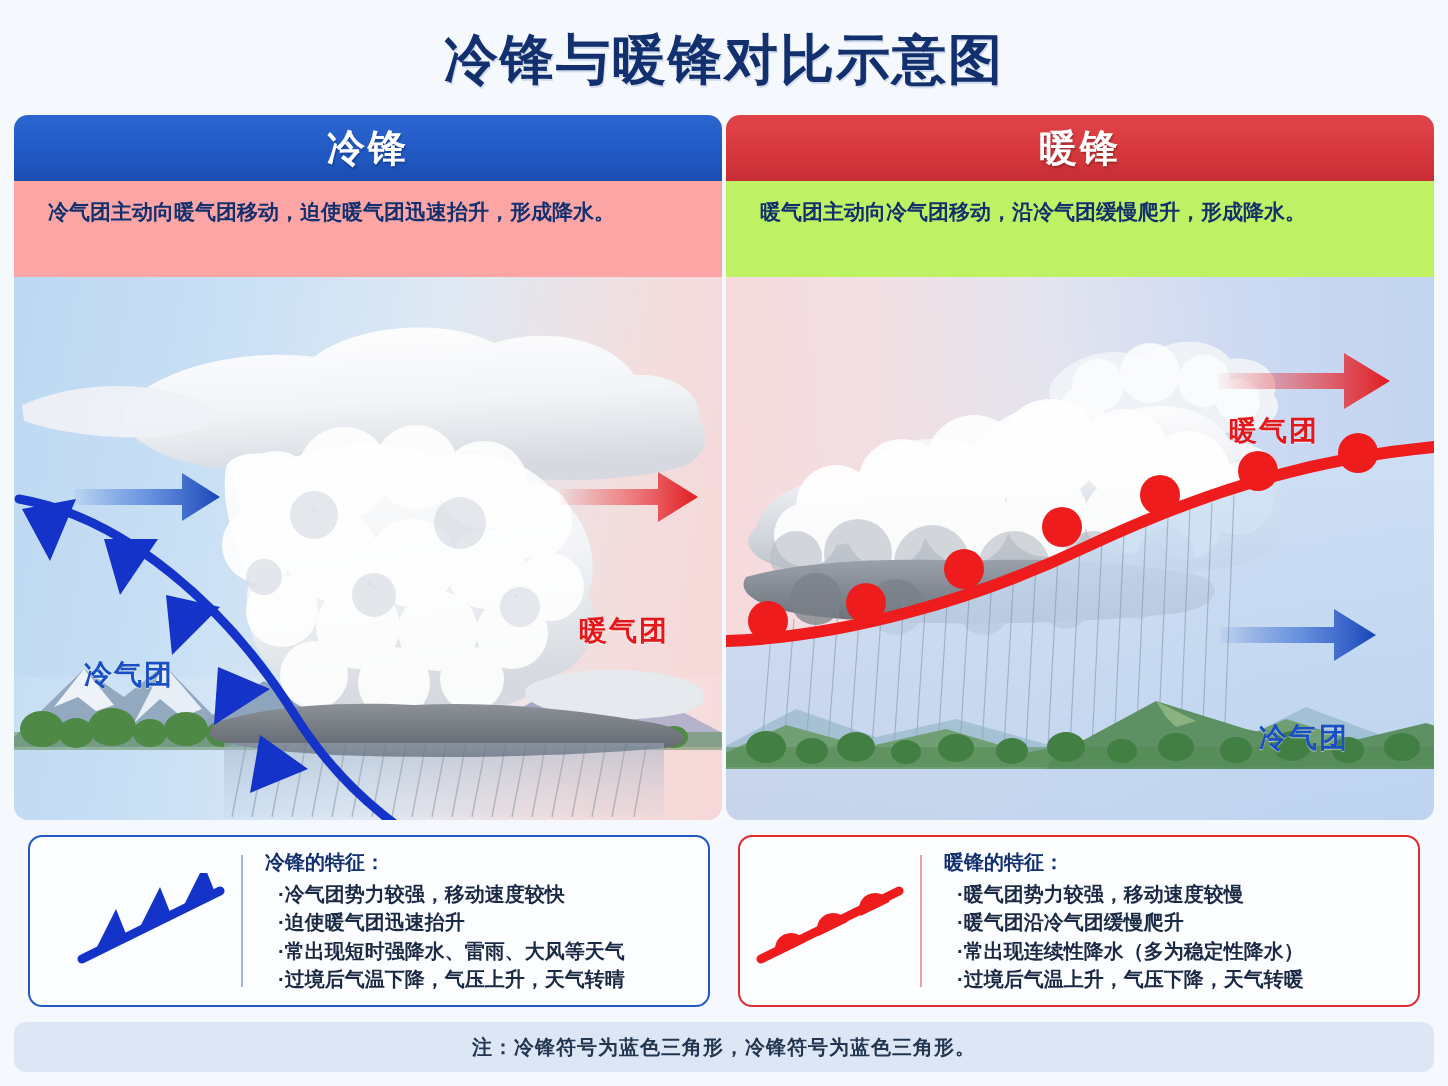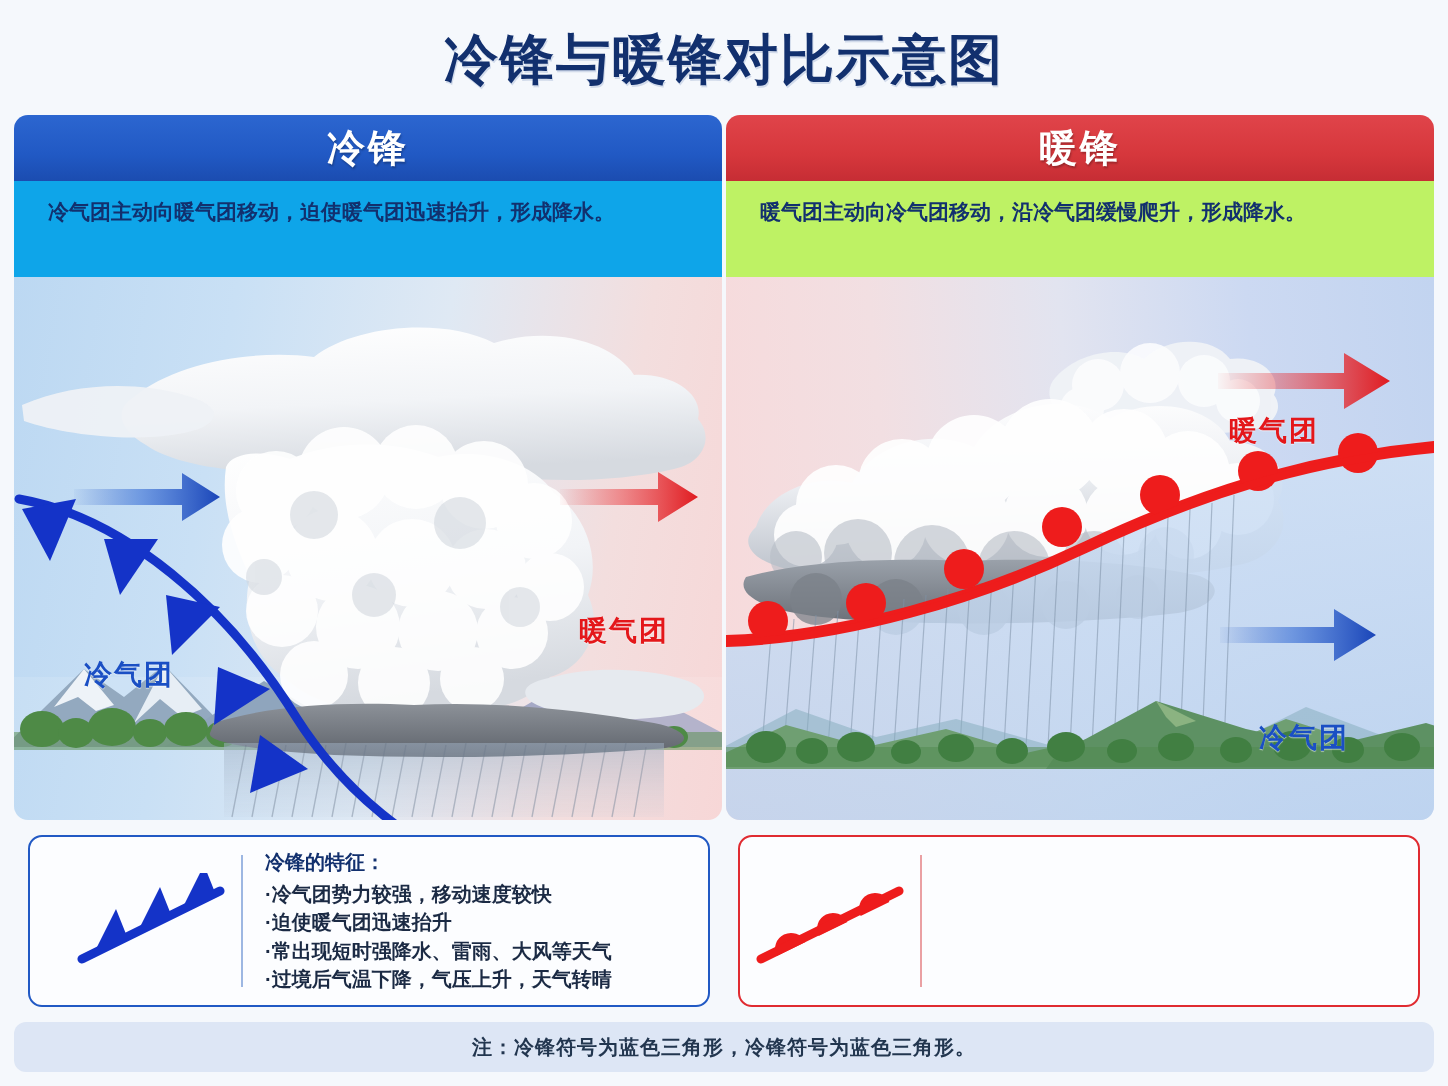"冷气团主动向暖气团移动，迫使暖气团迅速抬升，形成降水。" .cold .panel-desc { background: #0ea5e9 -> #fca5a5 }
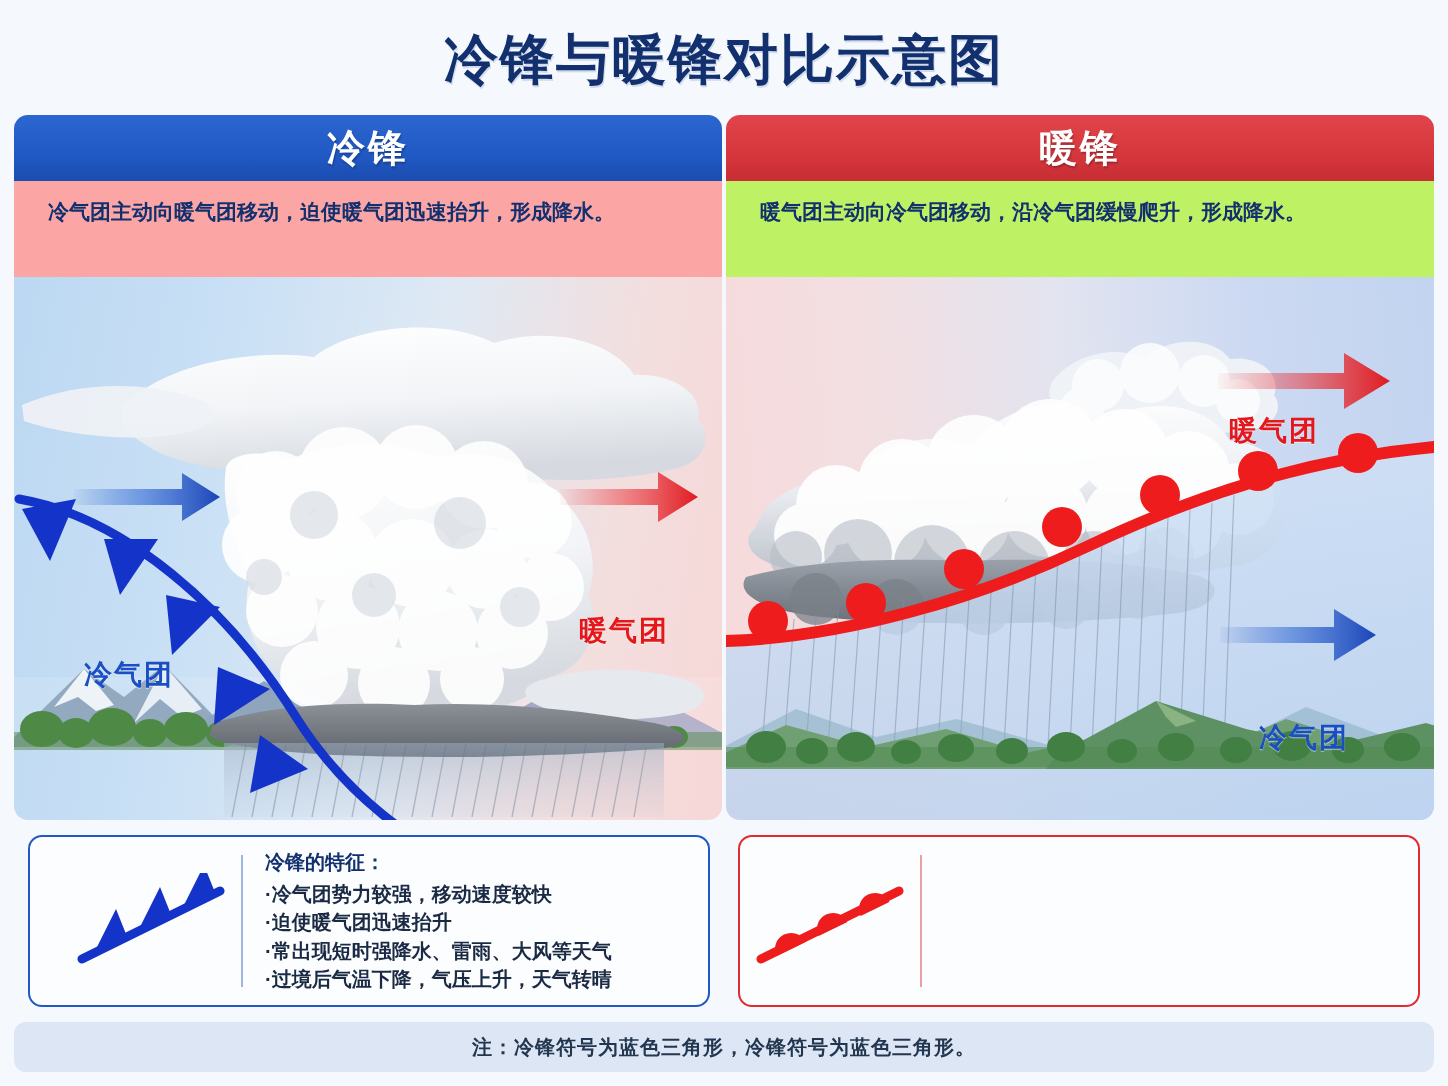"暖锋的特征：" div.ftext { html: none -> <div> <div>暖锋的特征：</div> <div>·暖气团势力较强，移动速度较慢</div> <div>·暖气团沿冷气团缓慢爬升</div> <div>·常出现连续性降水（多为稳定性降水）</div> <div>·过境后气温上升，气压下降，天气转暖</div> </div> }
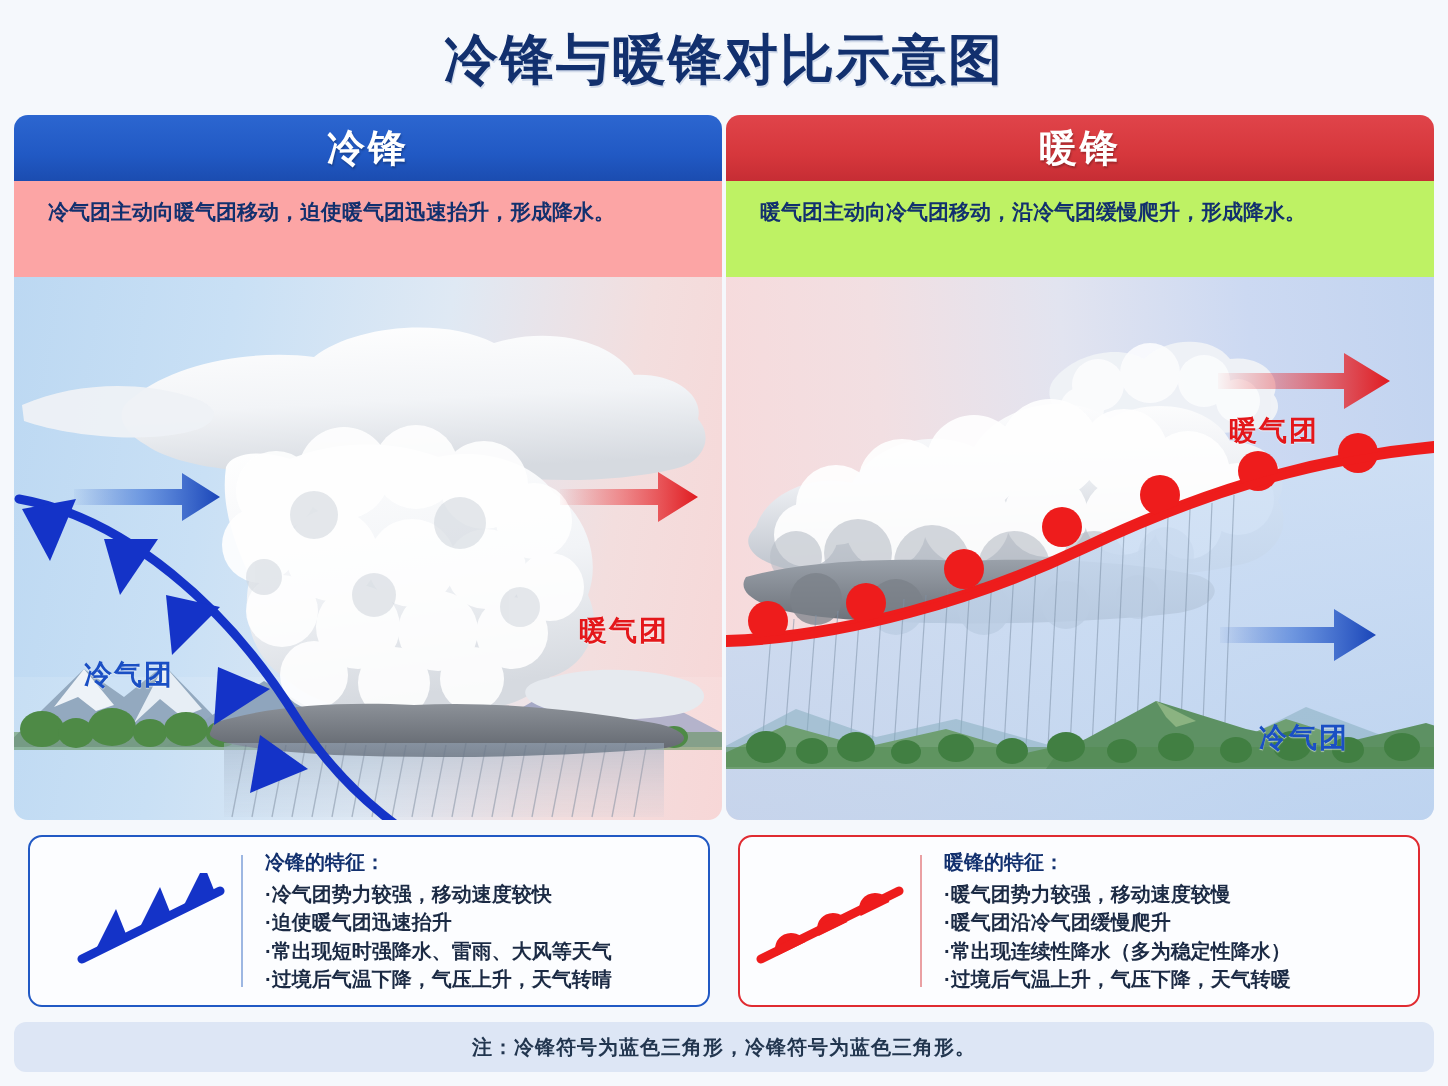"·冷气团势力较强，移动速度较快" .fitem { margin-left: none -> 13px }
